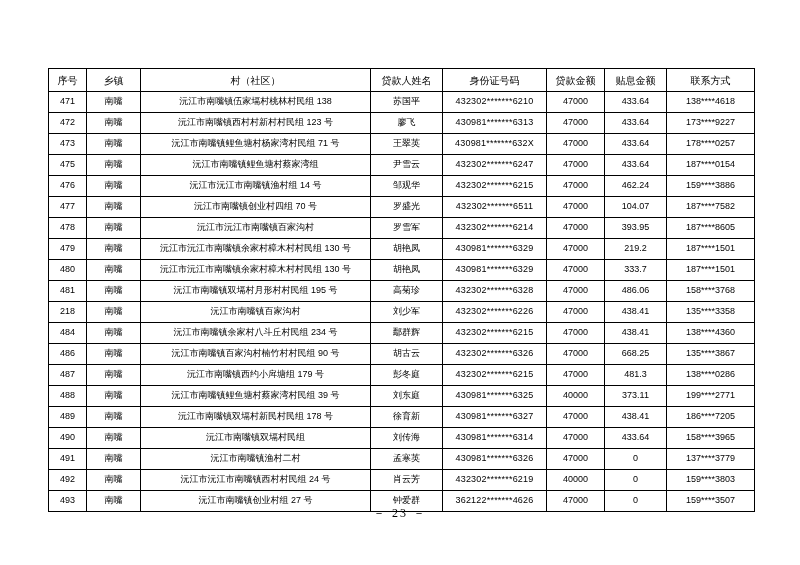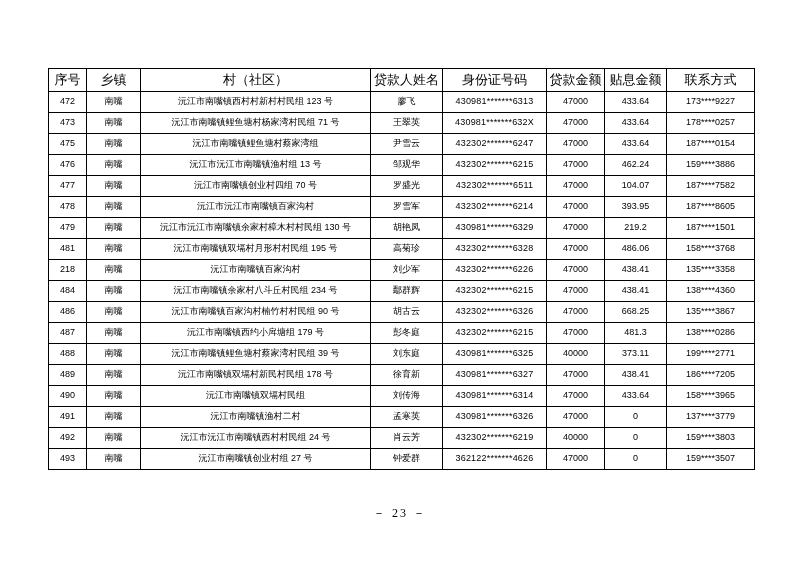"序号" table.reg th { font-size: 13px -> 10px }
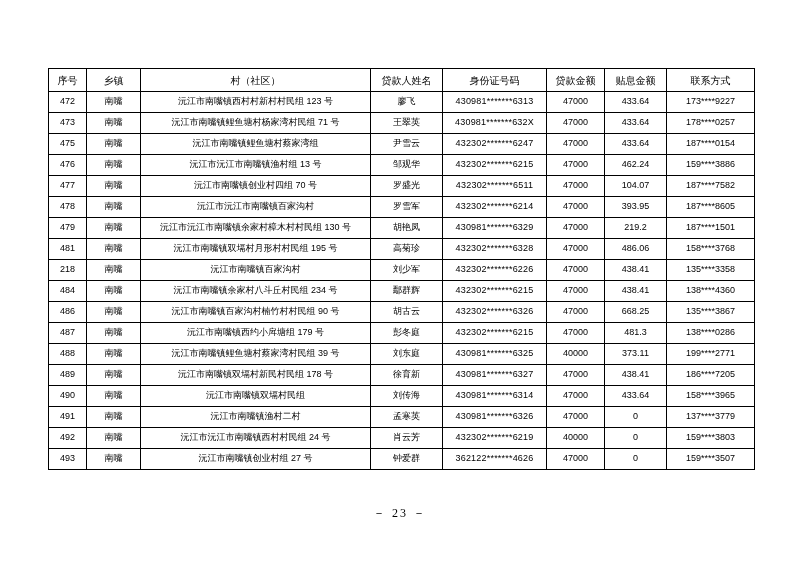"471" tr { html: none -> <tr> <td>471</td> <td>南嘴</td> <td>沅江市南嘴镇伍家塥村桃林村民组 138</td> <td>苏国平</td> <td>432302*******6210</td> <td>47000</td> <td>433.64</td> <td>138****4618</td> </tr> }
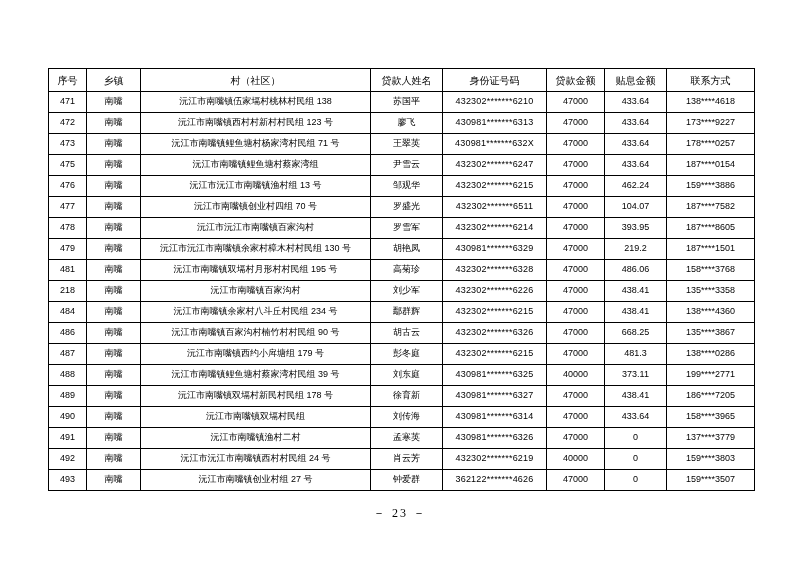"沅江市沅江市南嘴镇渔村组 13 号" td.village { text: 13 -> 14 }
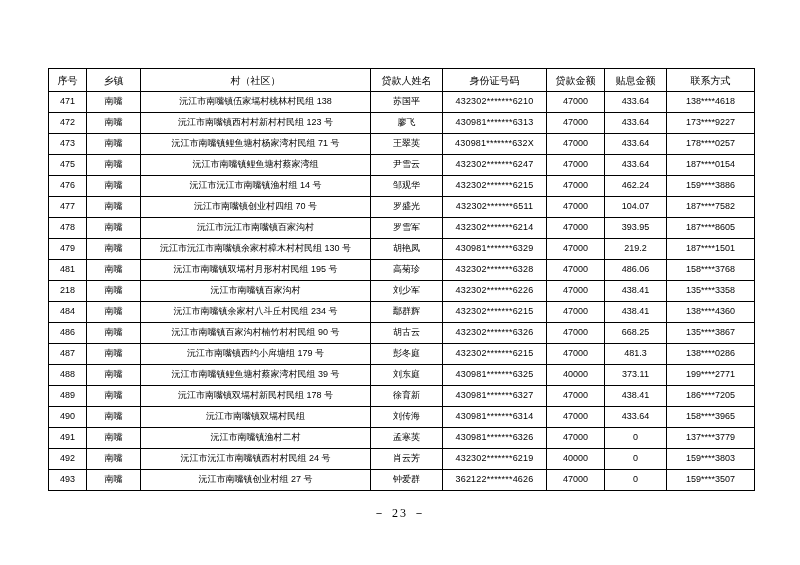"480" tr { html: none -> <tr> <td>480</td> <td>南嘴</td> <td>沅江市沅江市南嘴镇余家村樟木村村民组 130 号</td> <td>胡艳凤</td> <td>430981*******6329</td> <td>47000</td> <td>333.7</td> <td>187****1501</td> </tr> }
